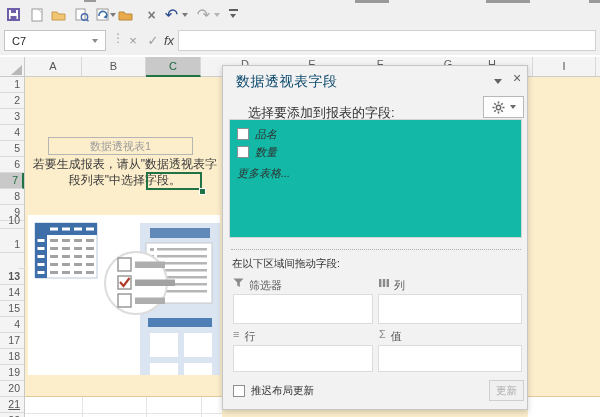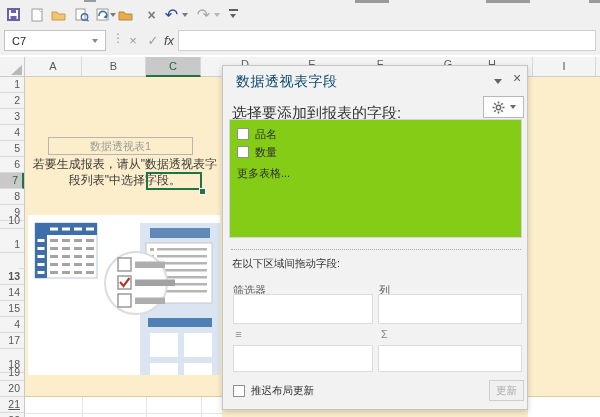"选择要添加到报表的字段:" .p-sub { font-size: 15px -> 13px; left: 9px -> 25px }
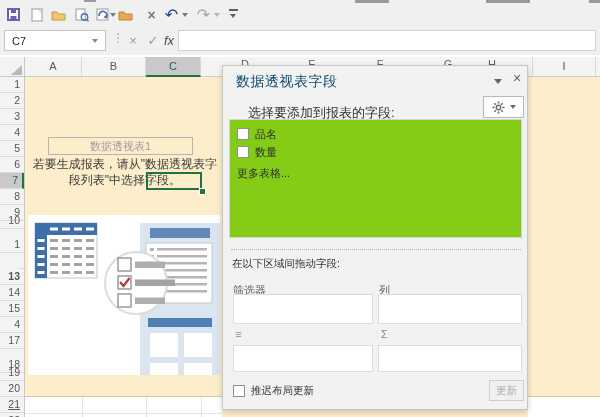"品名" .fieldbox { background: #84cc16 -> #14b8a6; font-style: none -> italic }
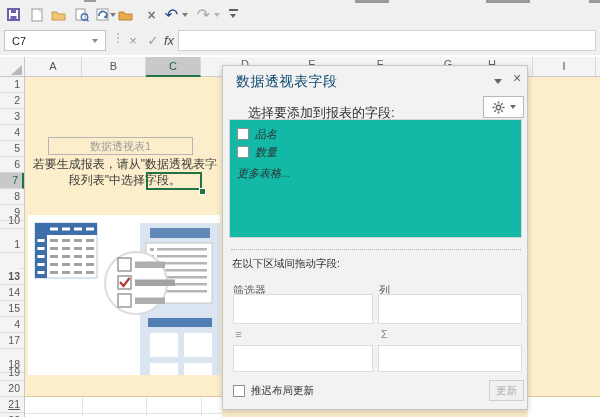"筛选器" .zlabel { align-items: center -> none; flex-direction: column -> none }
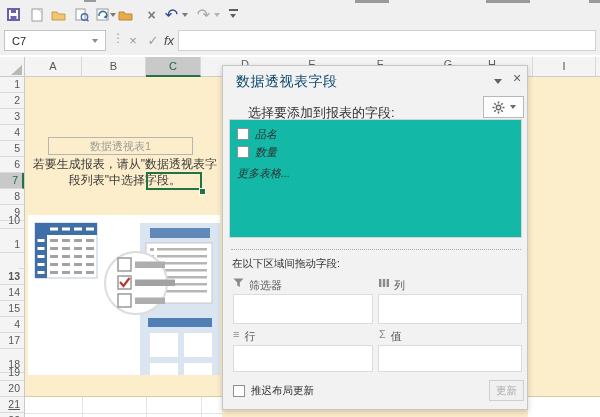"18" div.rh { top: 280px -> 272px }
